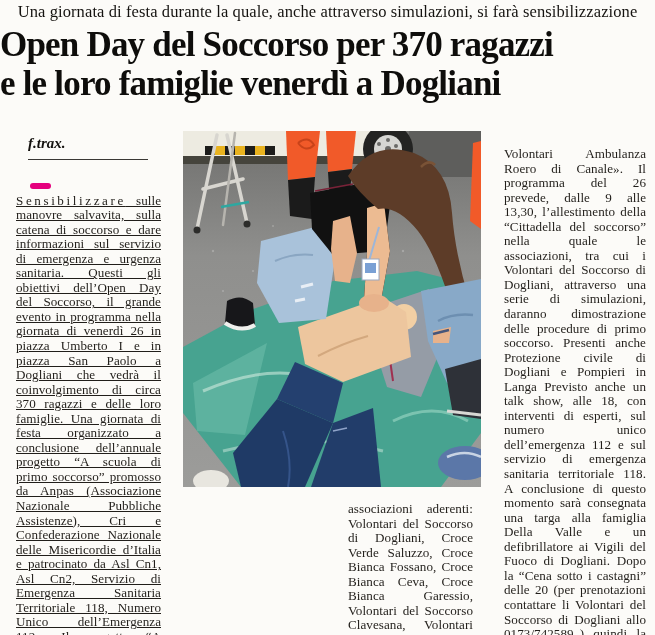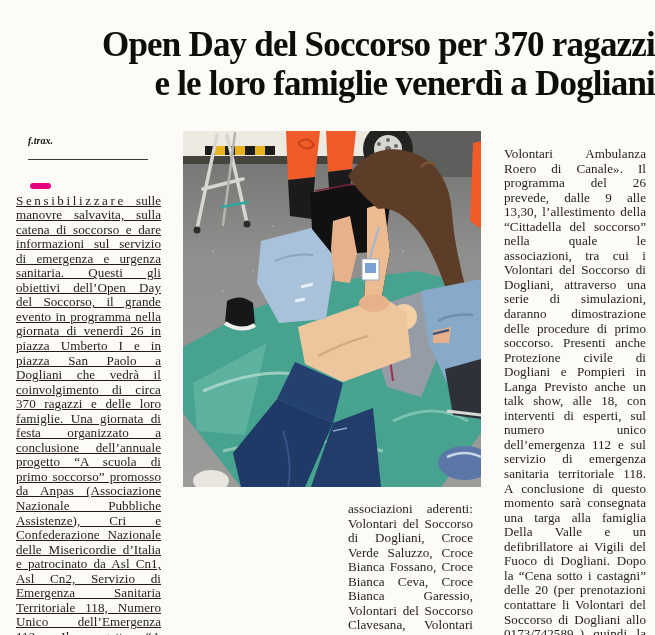"Una giornata di festa durante" div.kicker { html: none -> <div>Una giornata di festa durante la quale, anche attraverso simulazioni, si farà sensibilizzazione</div> }
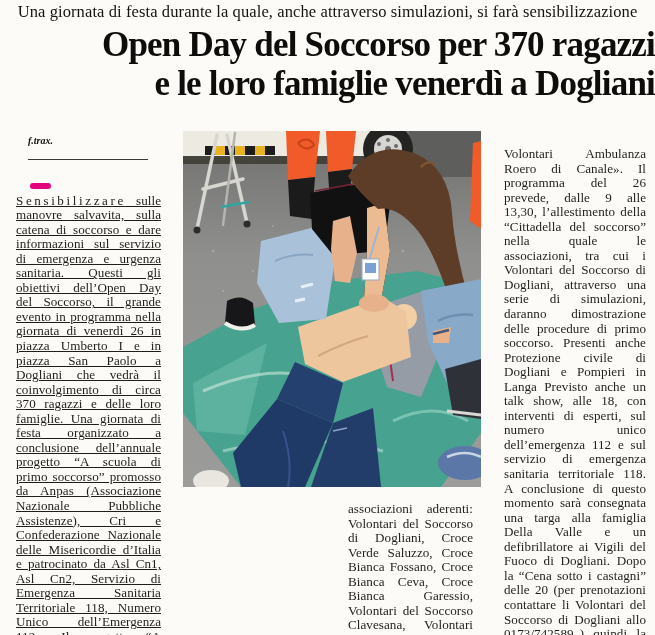"Open Day del Soccorso per" .headline { text-align: right -> left }
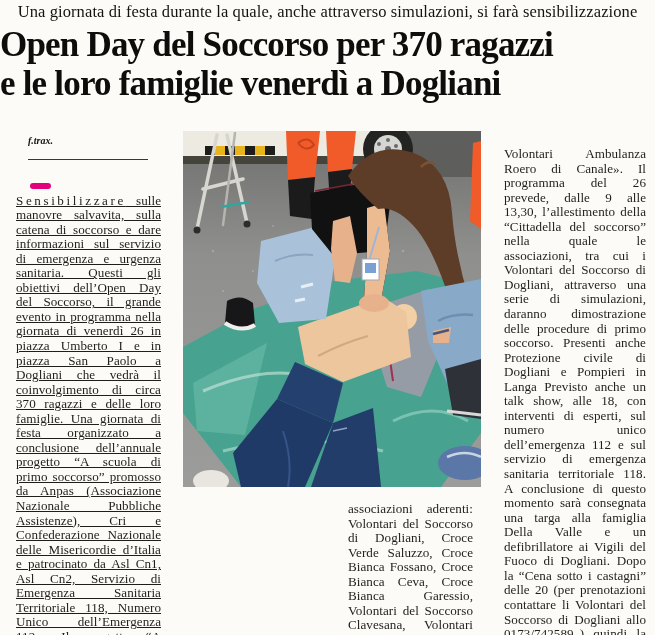"f.trax." .byline { font-size: 10px -> 15px }
